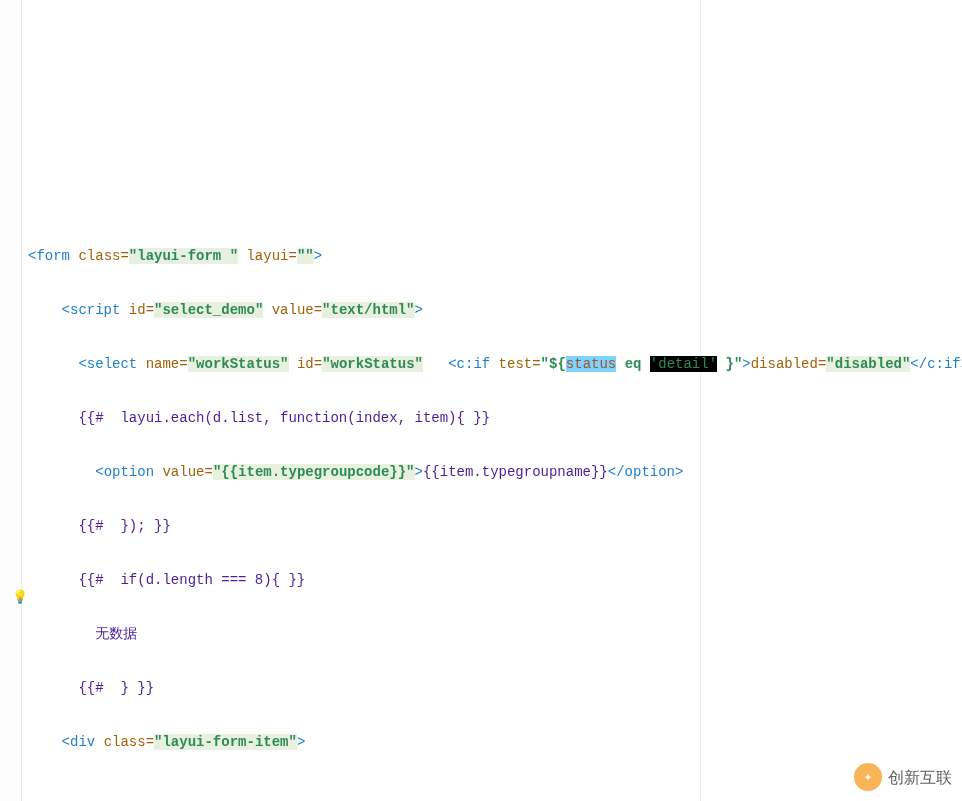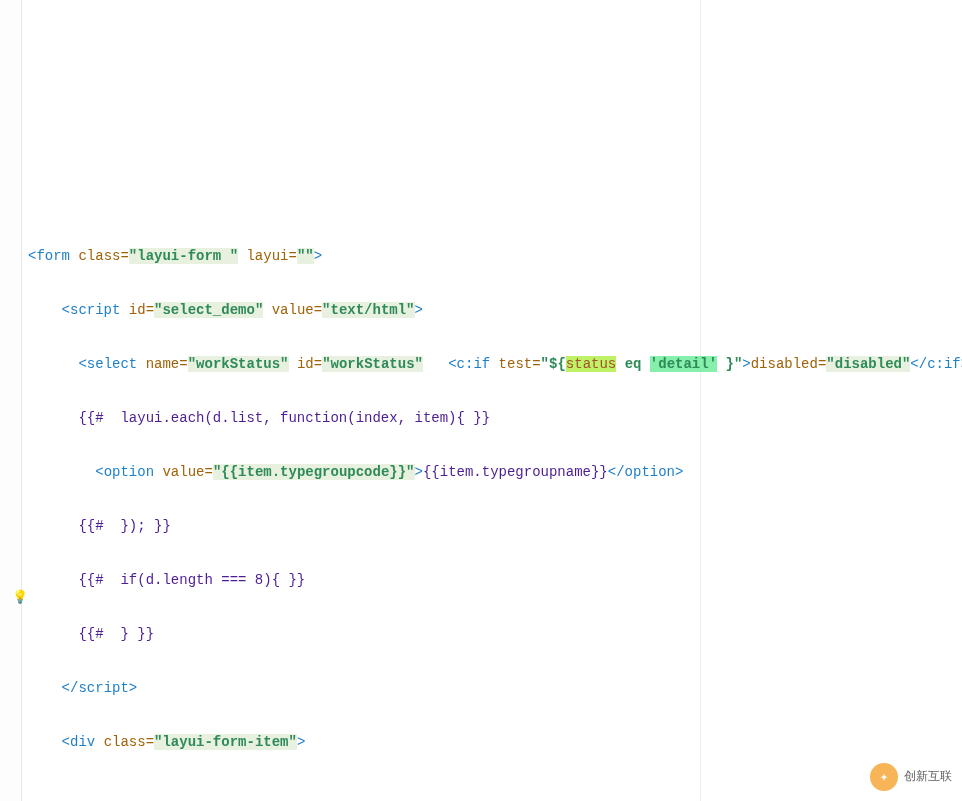"status" .el-bg { background: #bef264 -> #7dd3fc }
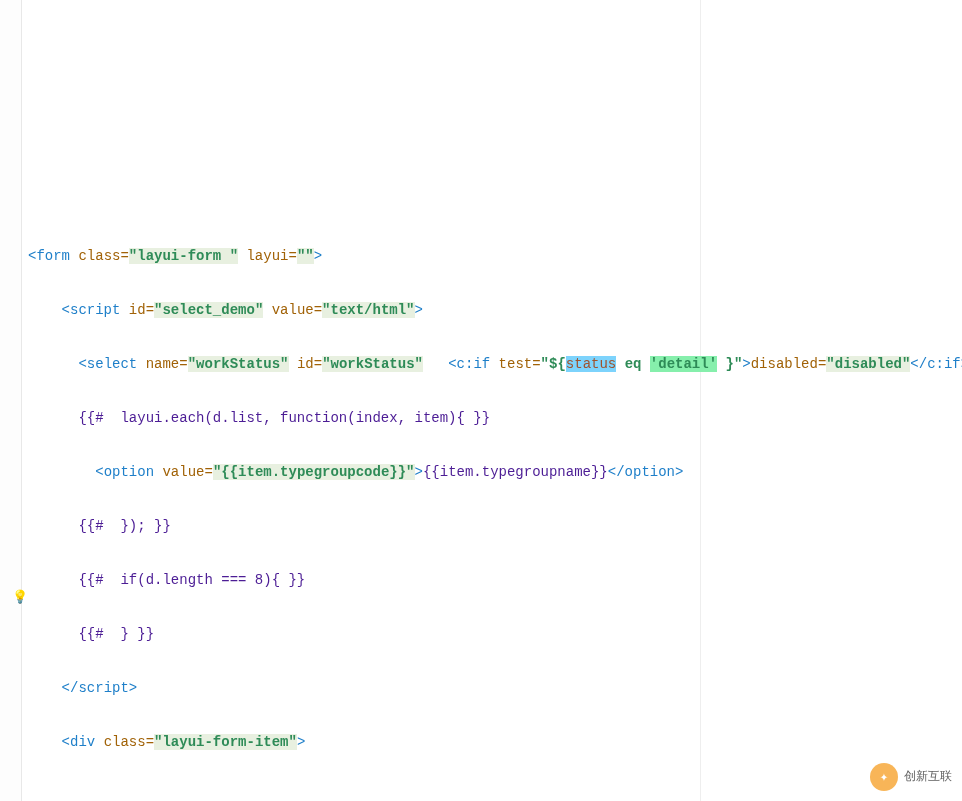"'detail'" .string-lit { background: #86efac -> #000000; font-weight: bold -> normal }
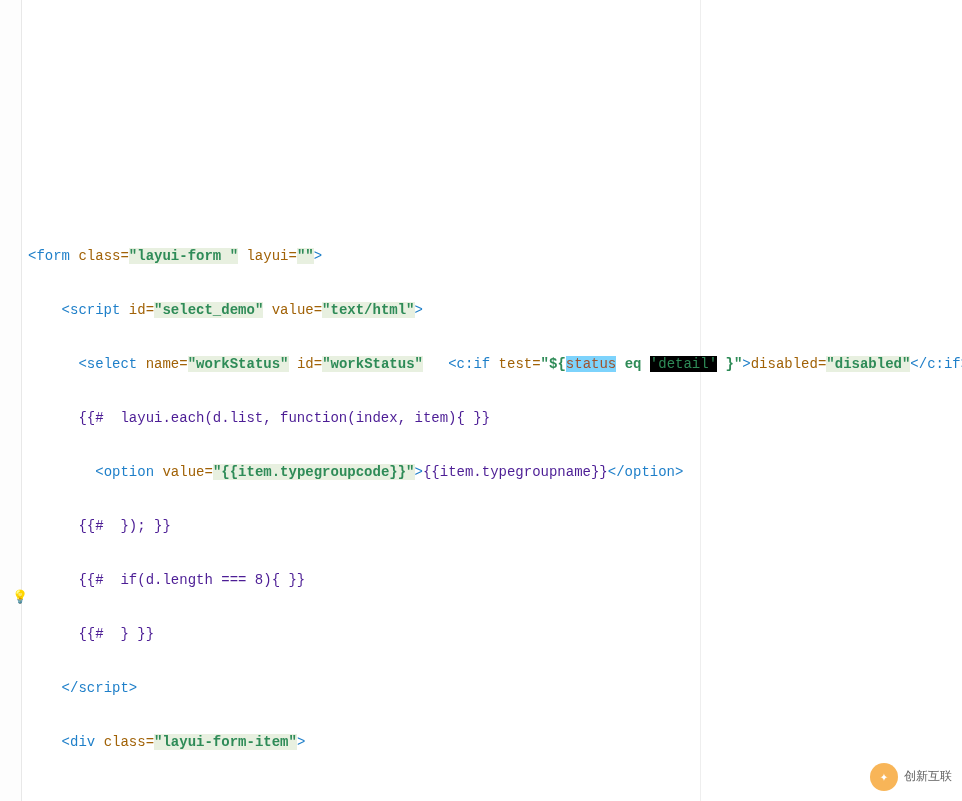"无数据" div.line { html: none -> <div> <span>无数据</span></div> }
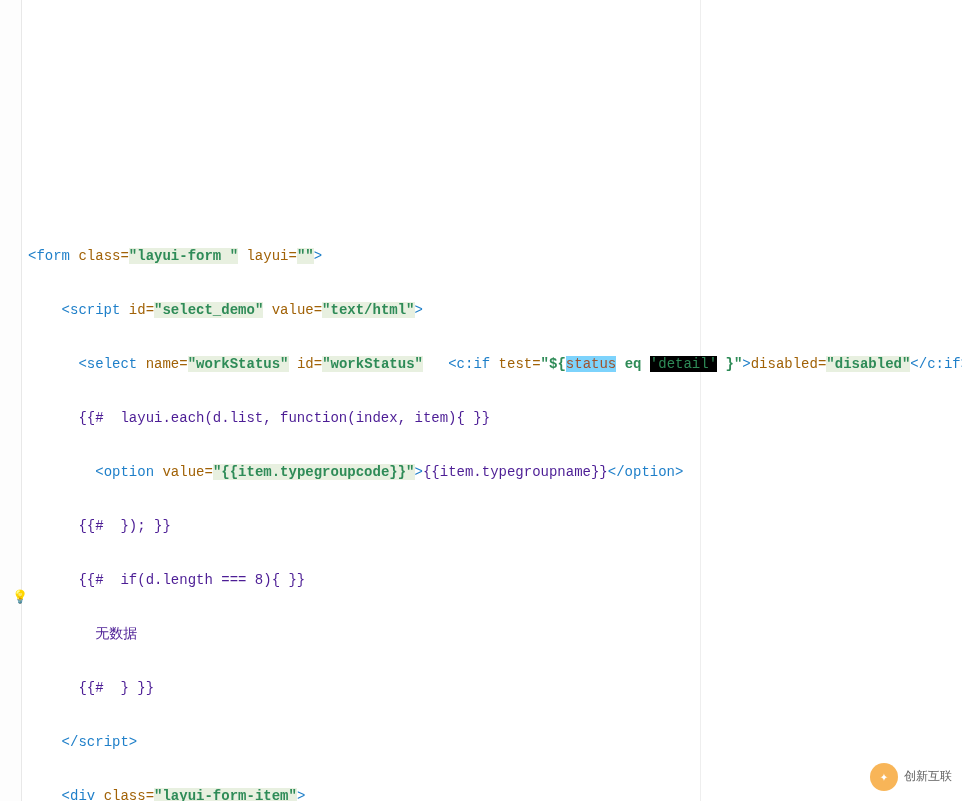"</script>" div.line { html: <div> <span>&lt;/</span><span>script</span><span>&gt;</span></div> -> none }
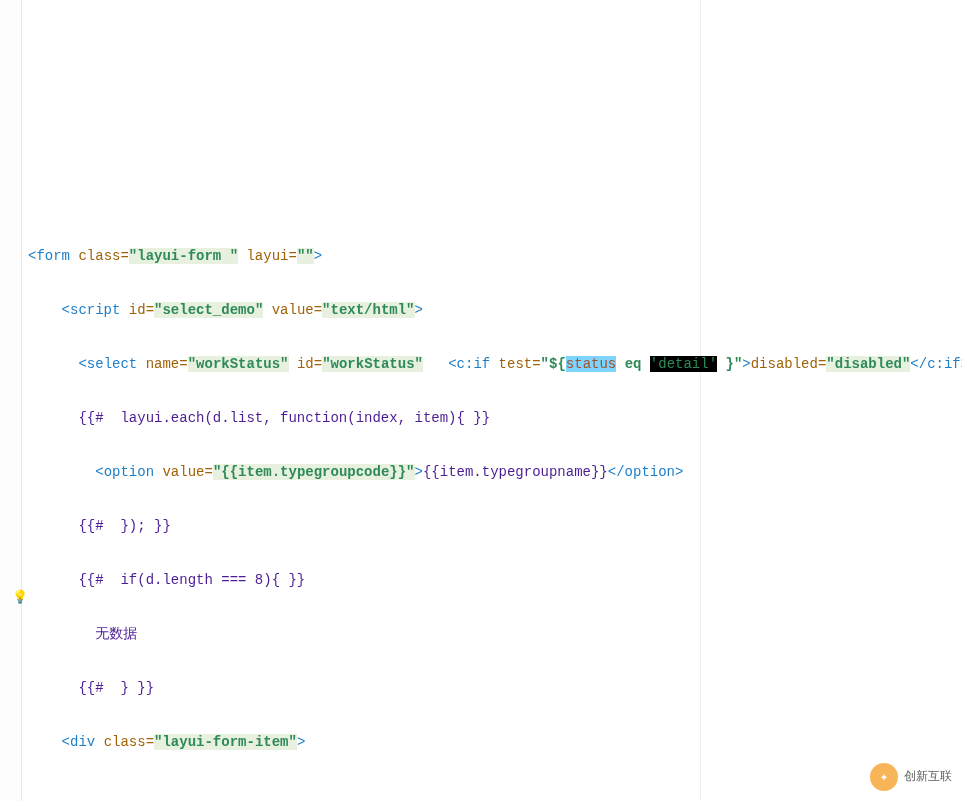"创新互联" .wm-text { font-family: Liberation Mono, monospace -> Liberation Sans, sans-serif; font-size: 12px -> 16px }
